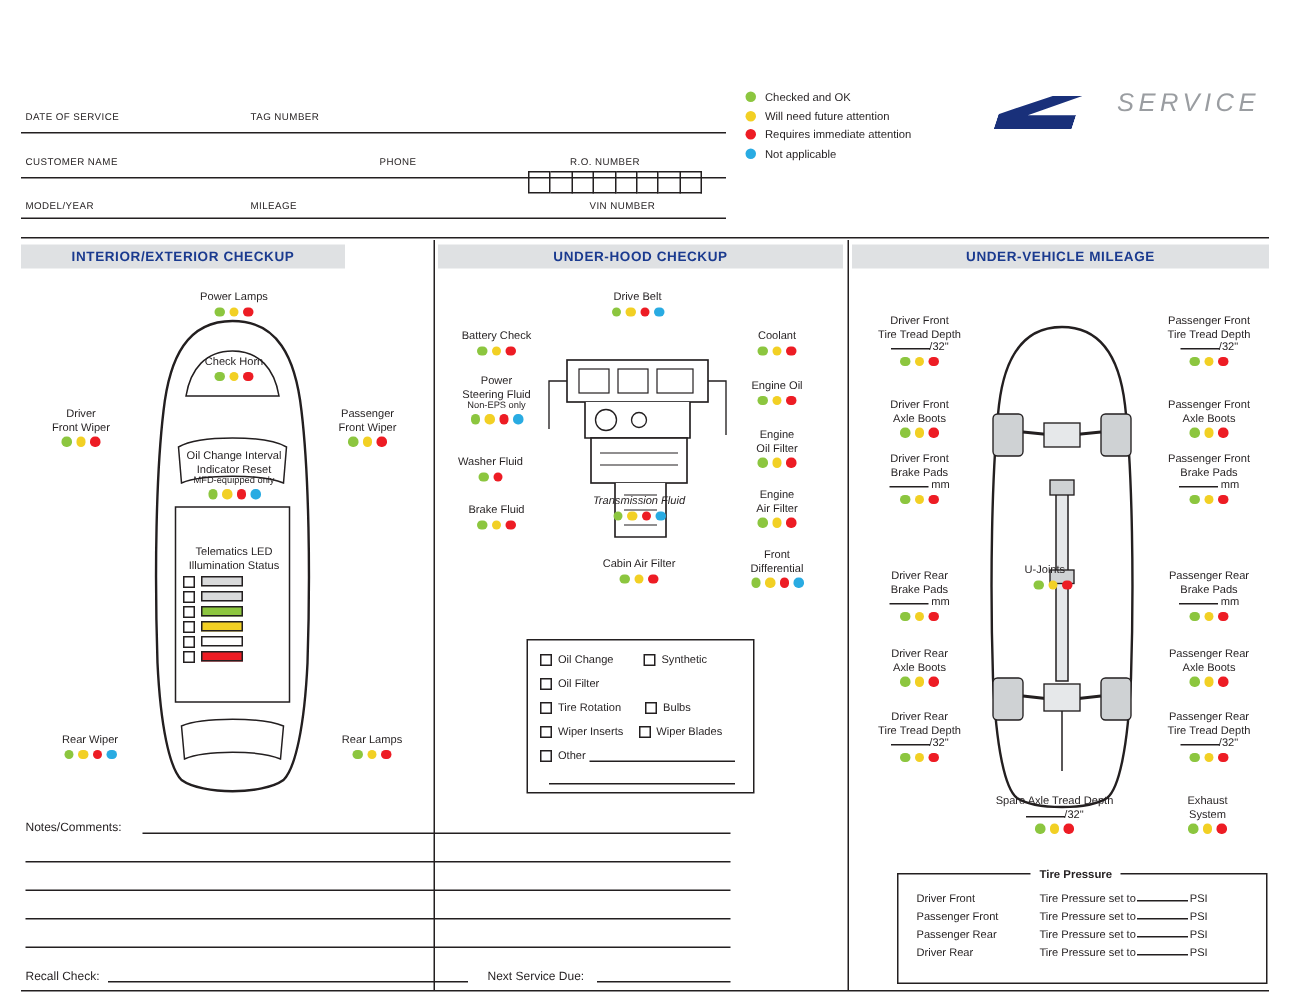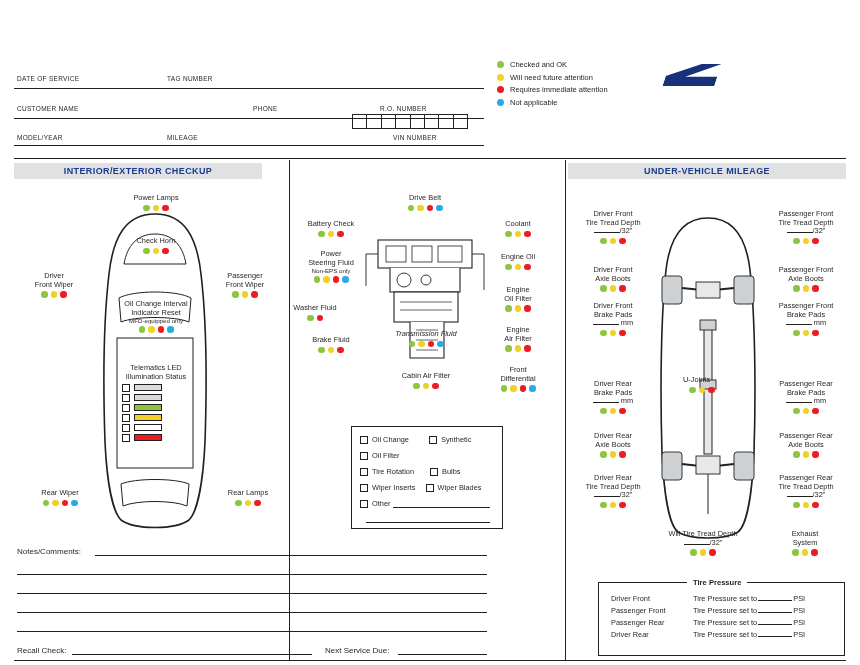"SERVICE" div.sv { html: none -> <div>SERVICE</div> }
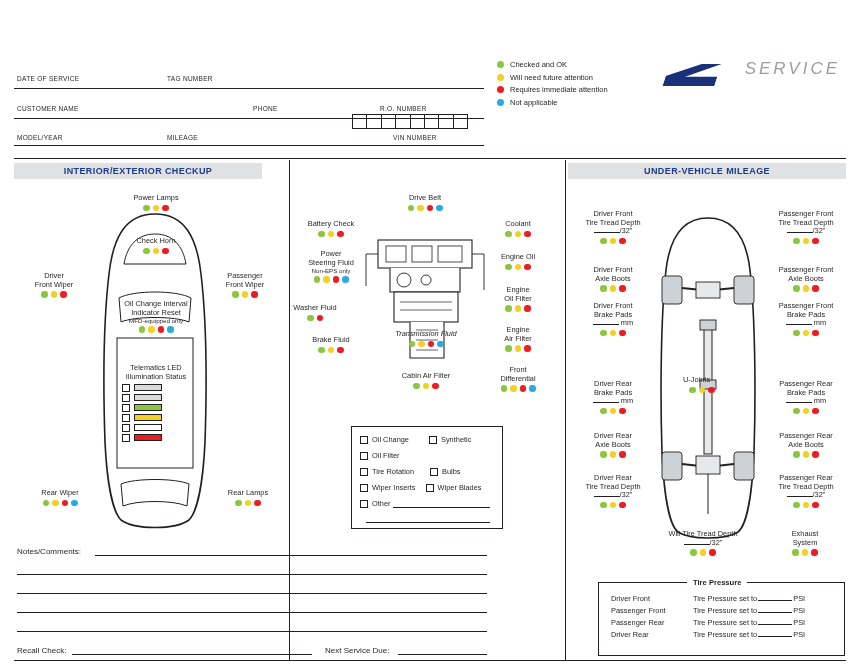"INTERIOR/EXTERIOR CHECKUP" div.colhead { width: 248px -> 216px }
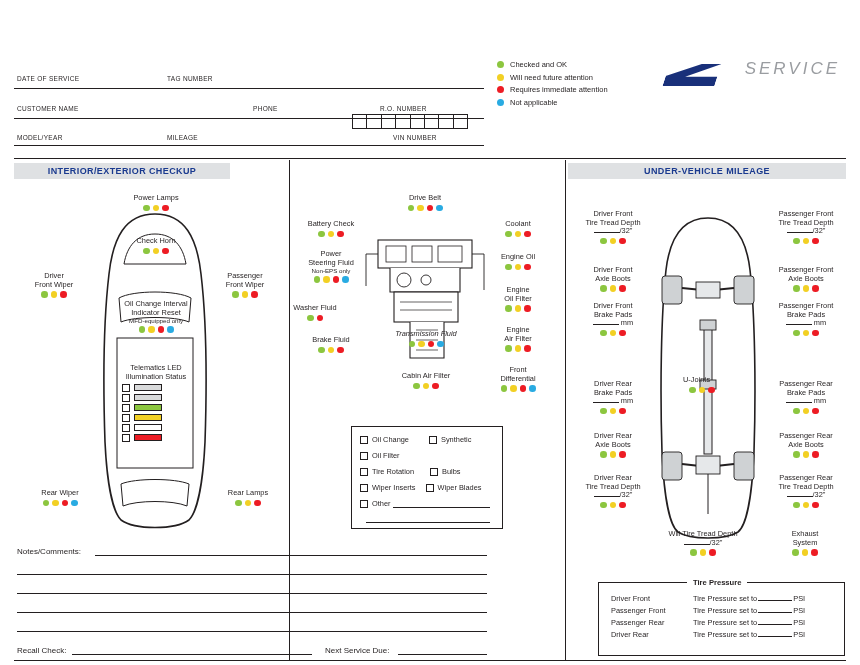"UNDER-HOOD CHECKUP" div.colhead { html: none -> <div>UNDER-HOOD CHECKUP</div> }
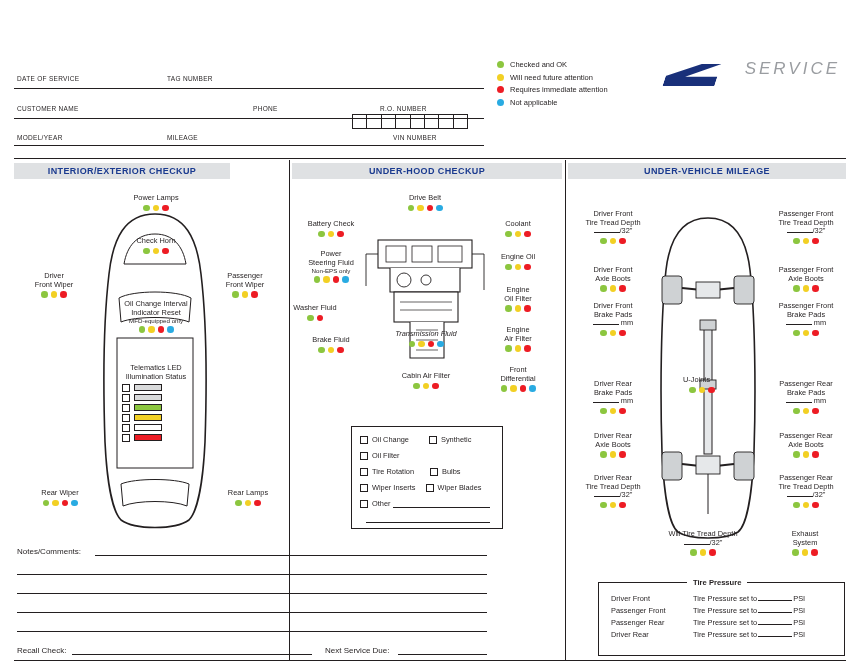"Washer Fluid" div.item { left: 279px -> 291px }
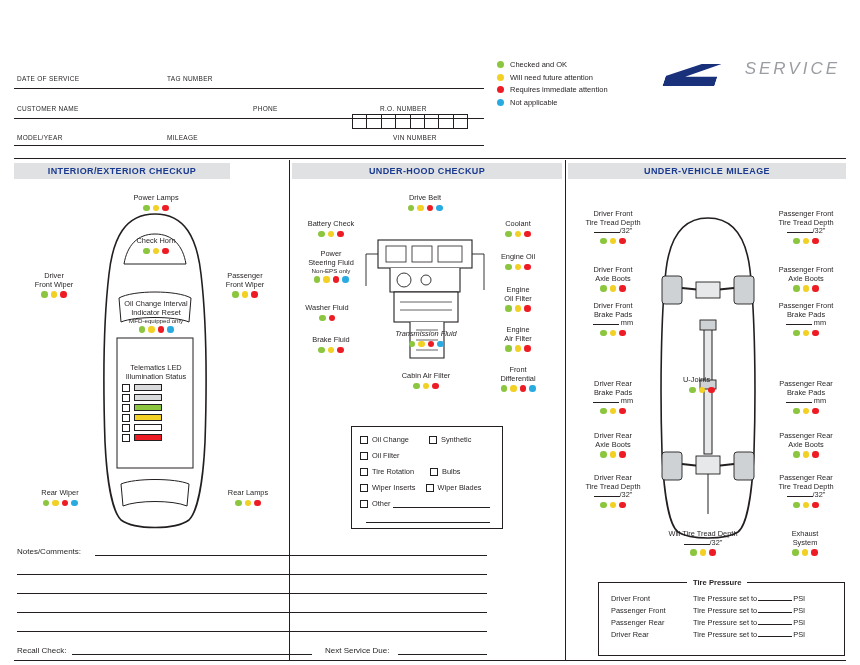"Will Tire Tread Depth" div.txt { text: Will Tire -> Spare Axle }
